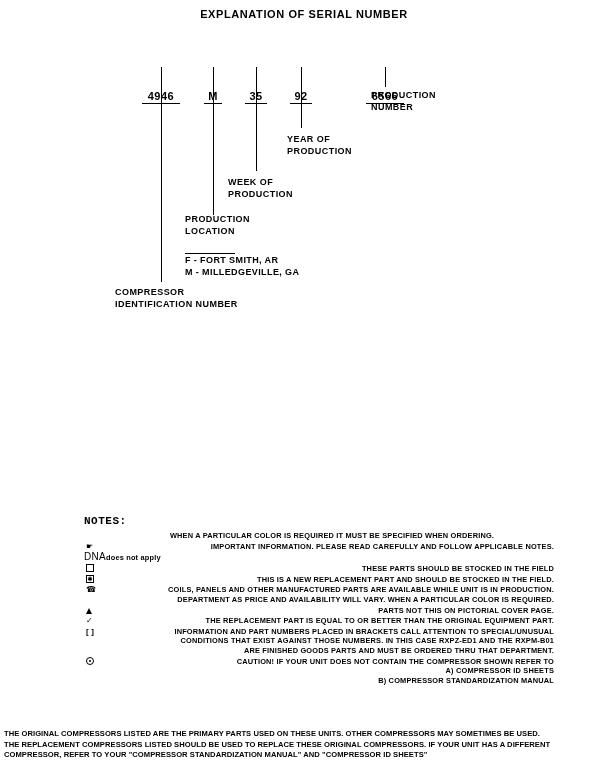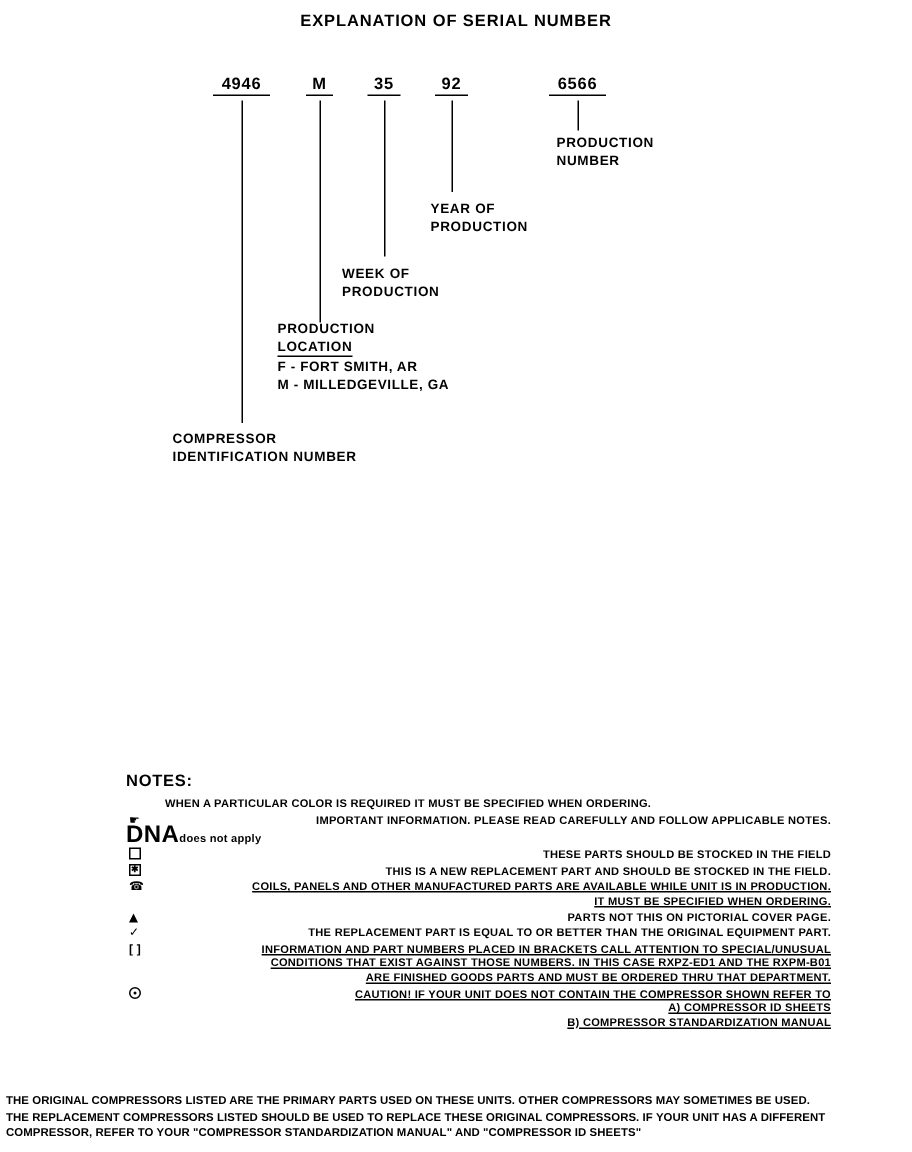"4946" .code { margin-top: none -> 40px }
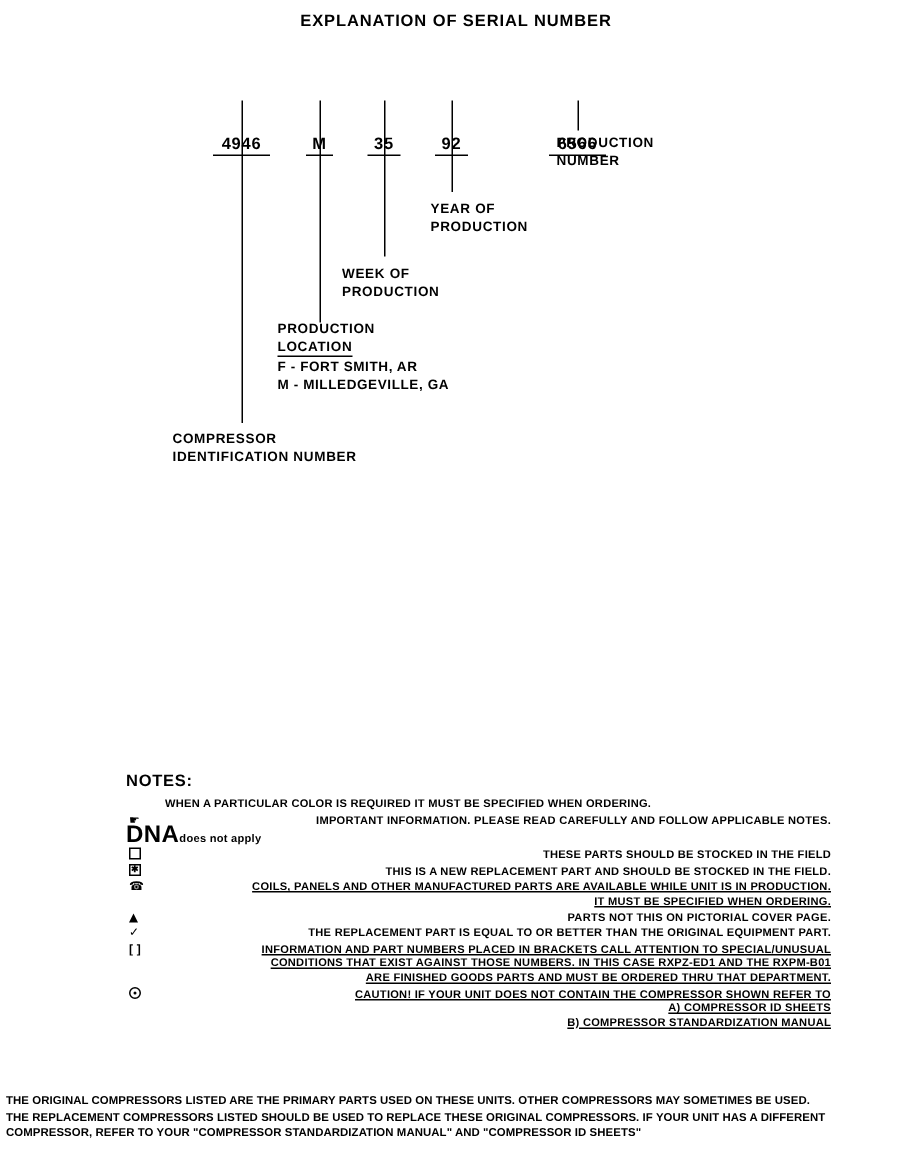"LOCATION" .callout .u { padding-bottom: 0px -> 16px }
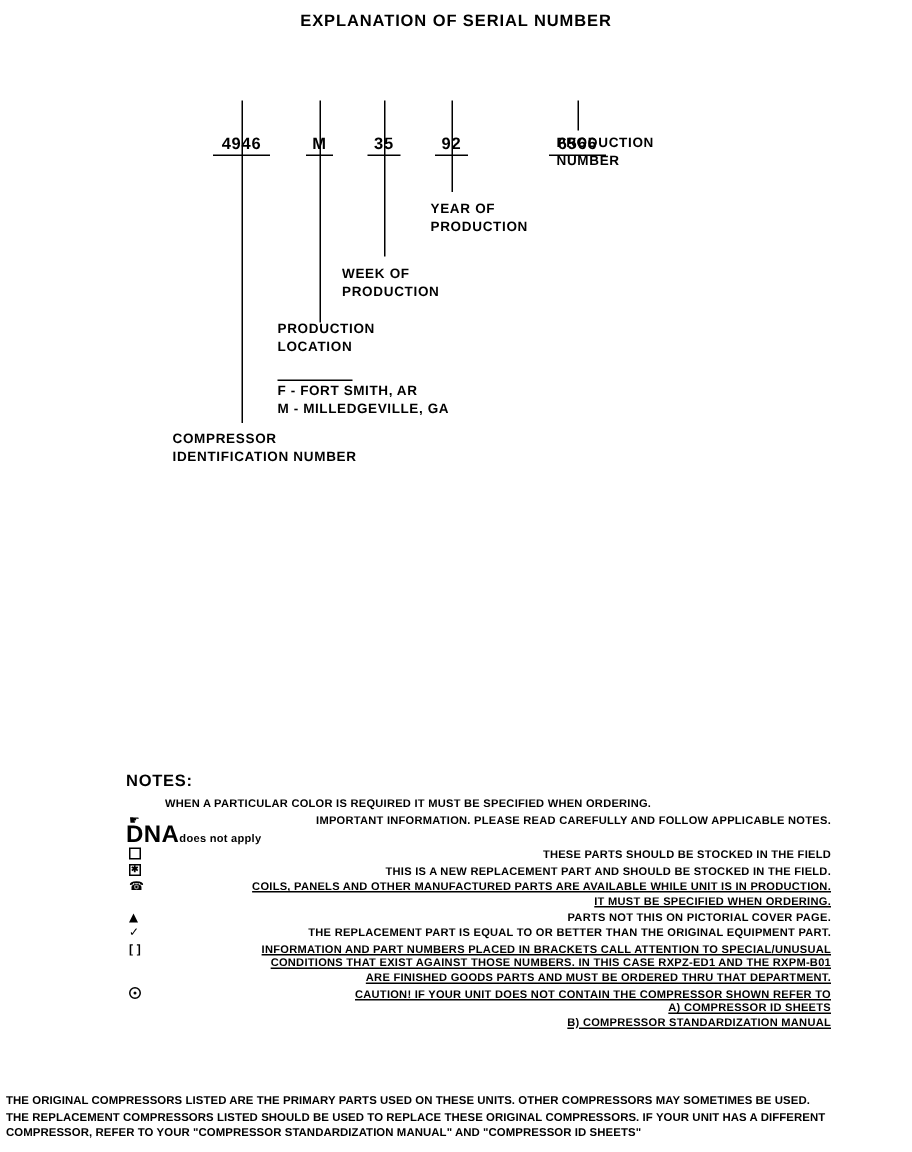"NOTES:" .notes-head { font-family: none -> Liberation Mono, monospace }
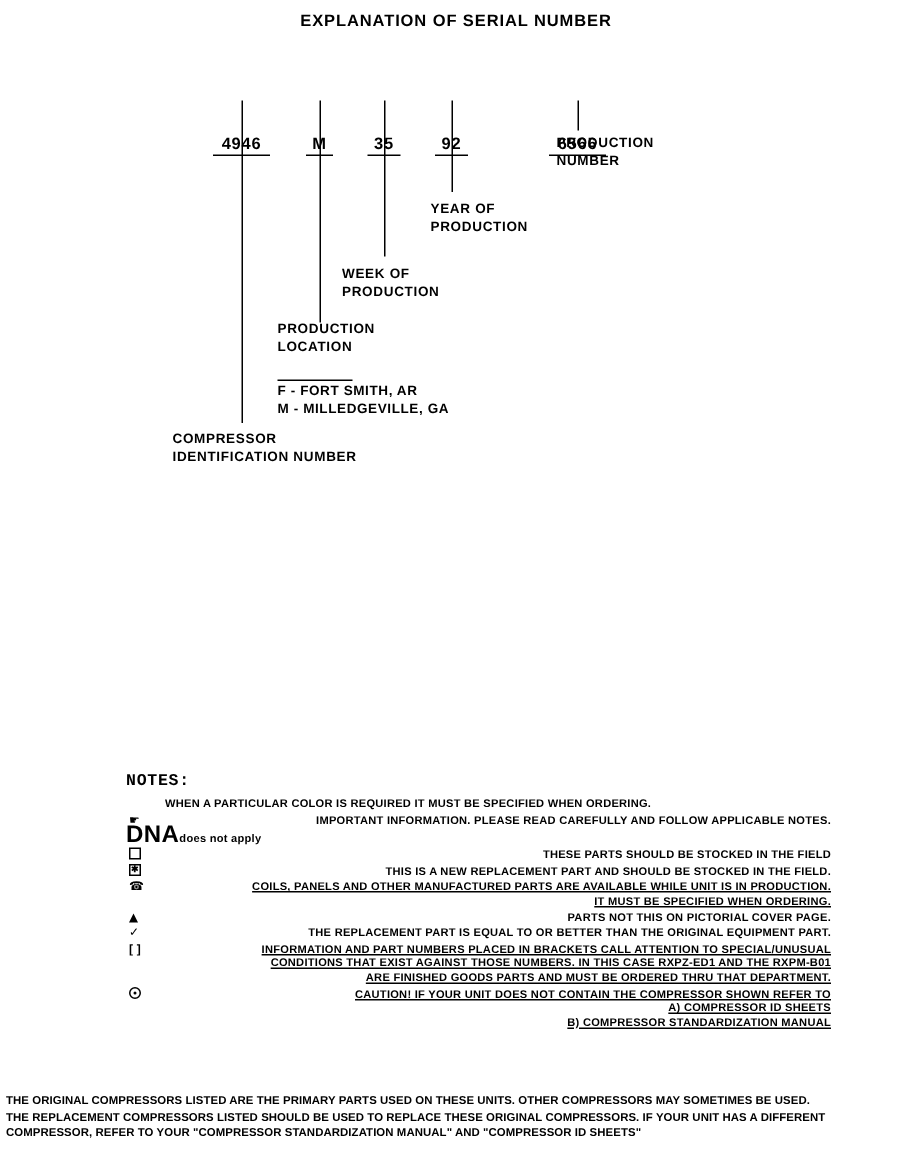"WHEN A PARTICULAR COLOR IS" .note-plain { text-align: none -> center }
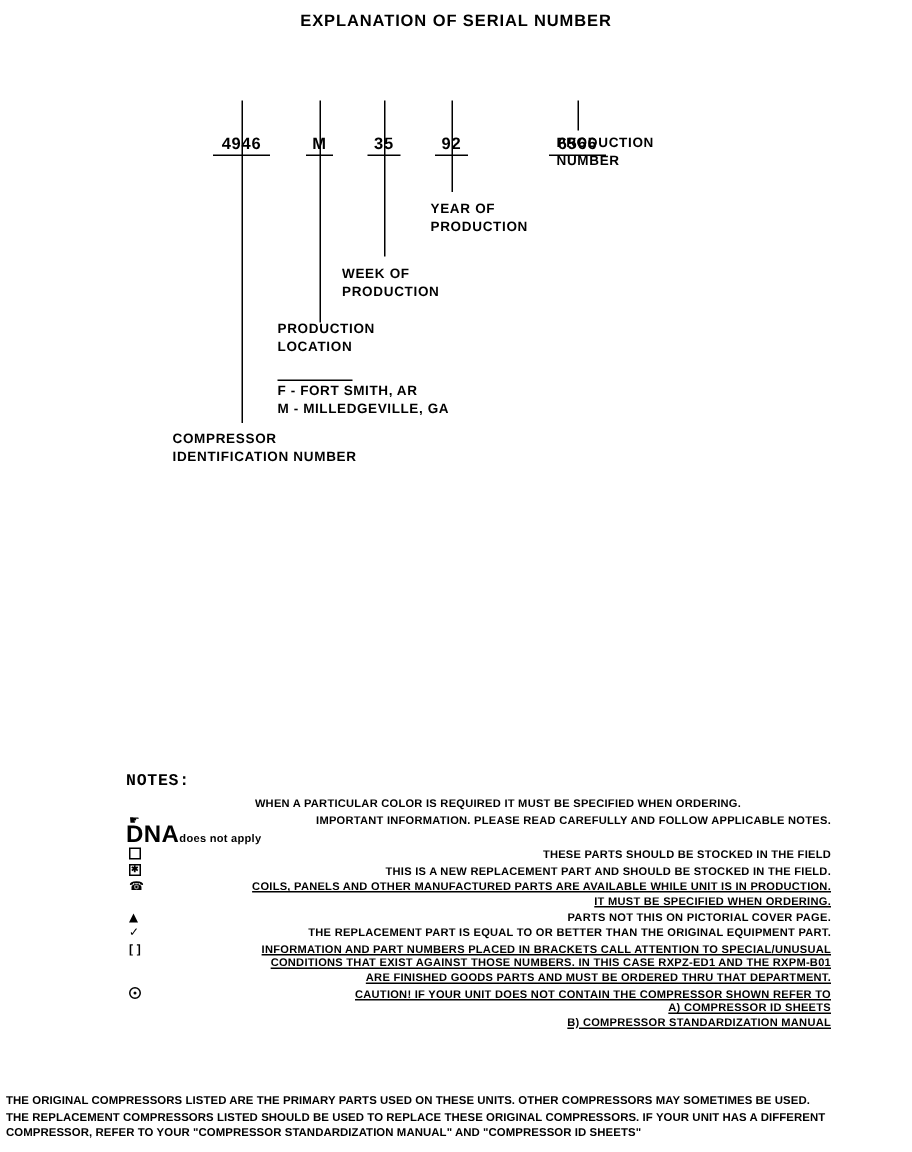"DNA" .dna-big { font-size: 16px -> 10px; font-weight: bold -> normal }
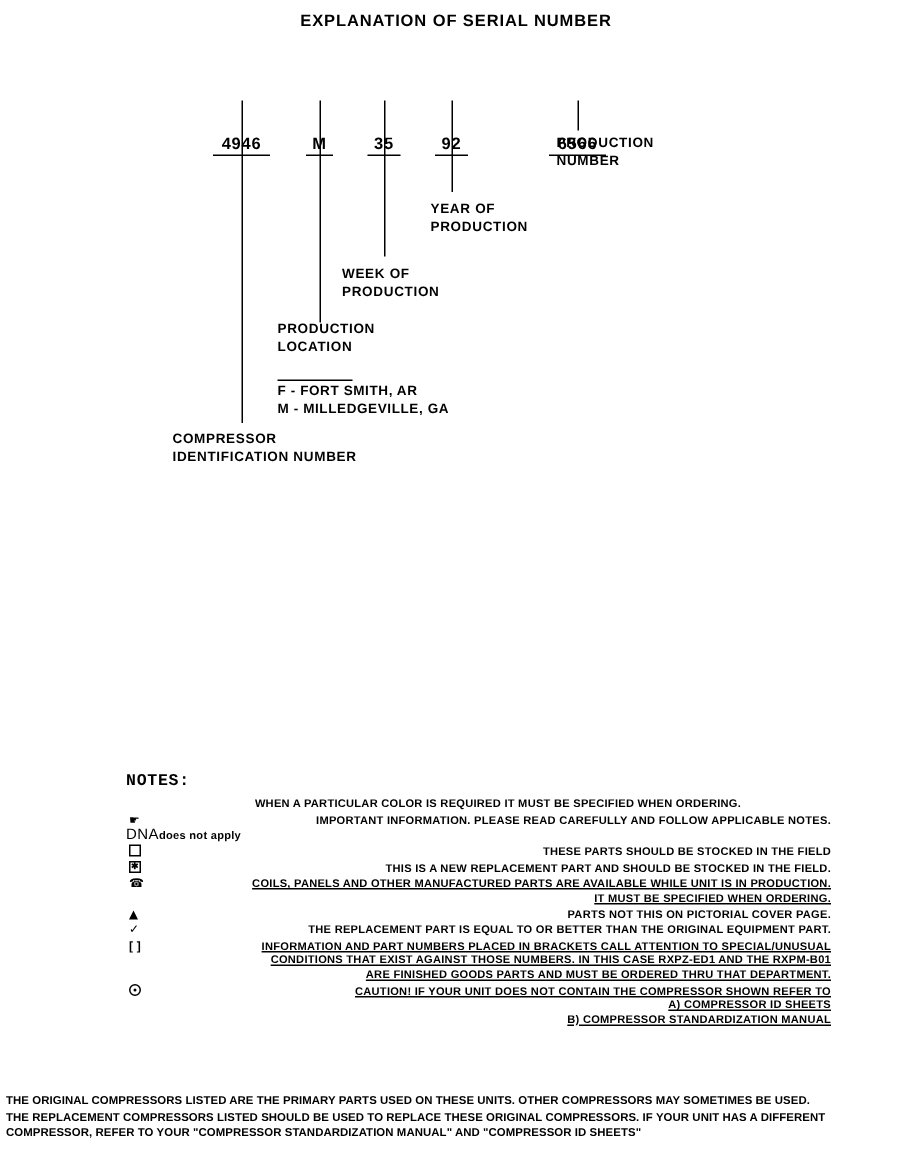"COILS, PANELS AND OTHER MANUFACTURED" .note-txt .sub { text-decoration: underline -> none }
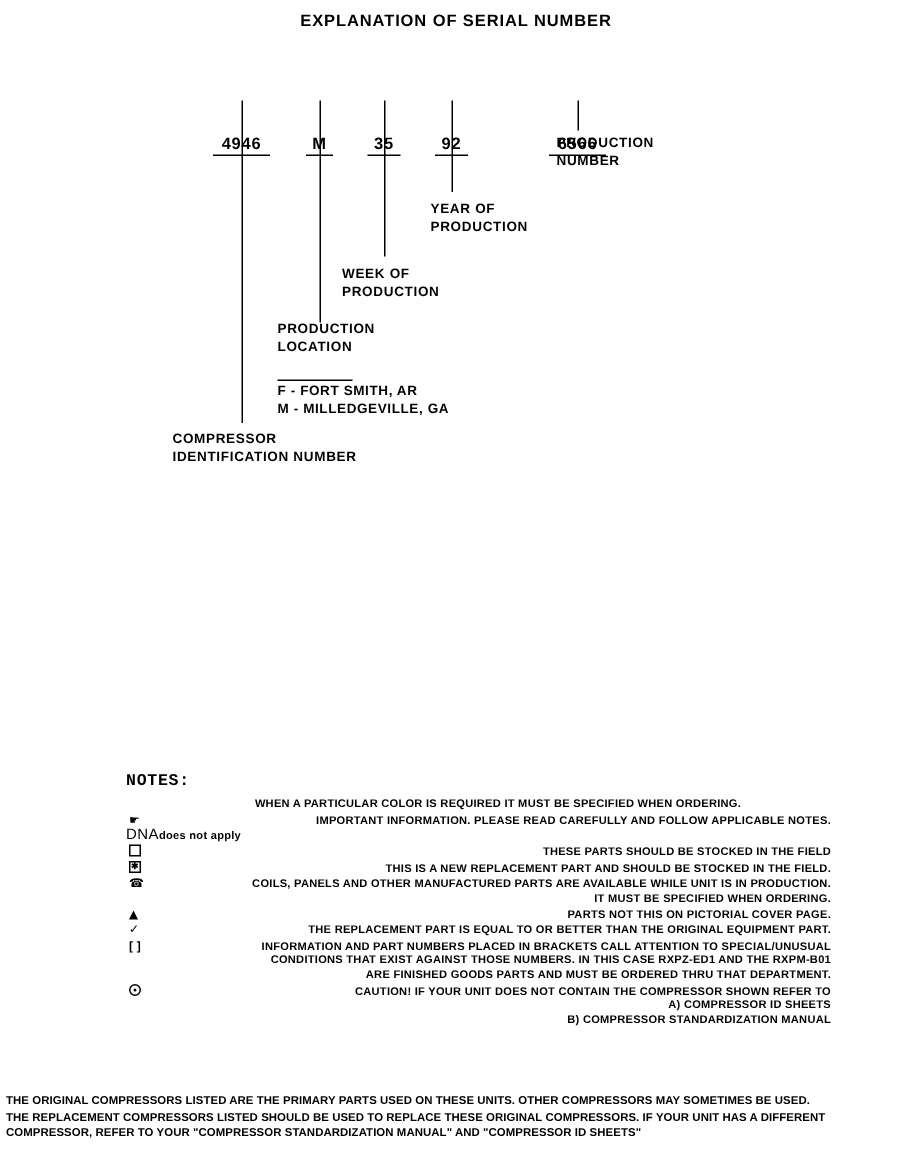"DEPARTMENT AS PRICE AND AVAILABILITY" span.sub { html: none -> <span>DEPARTMENT AS PRICE AND AVAILABILITY WILL VARY. WHEN A PARTICULAR COLOR IS REQUIRED.</span> }
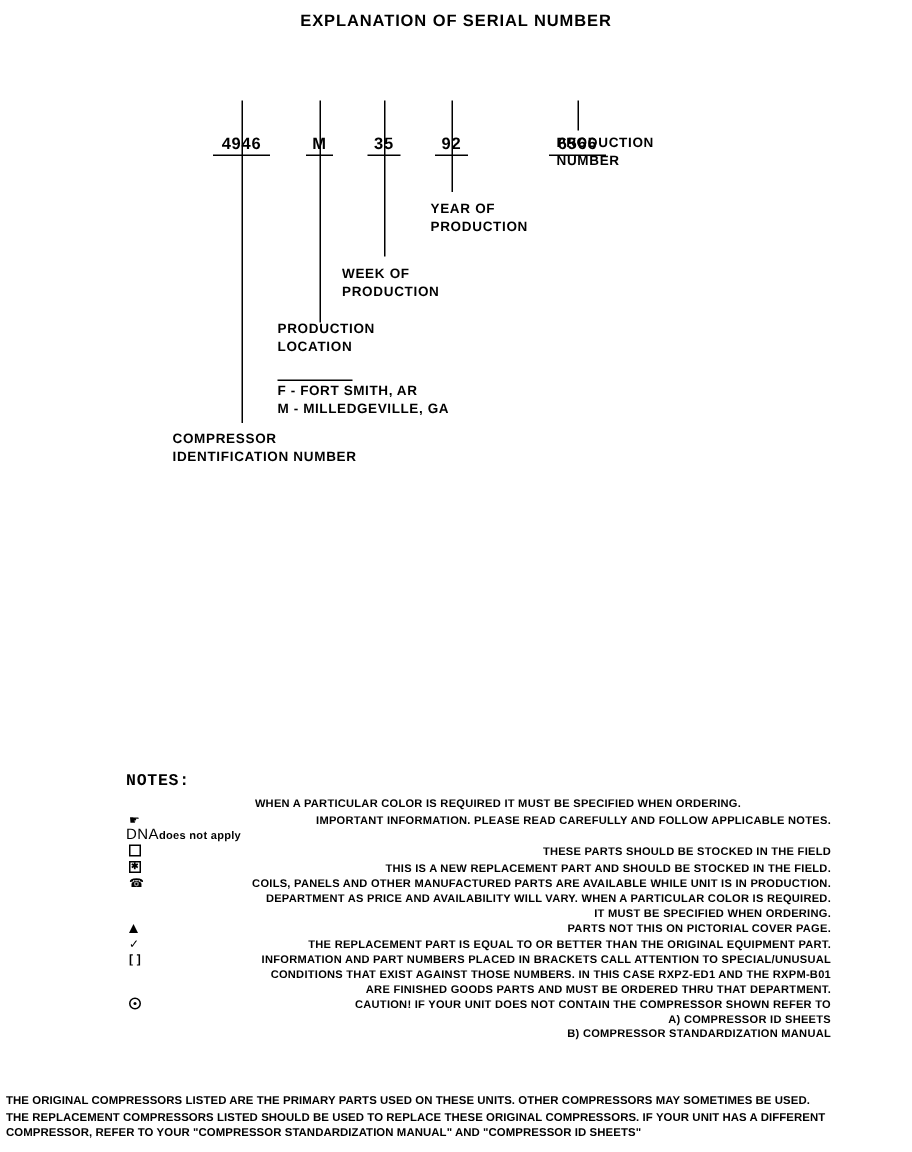"IT MUST BE SPECIFIED WHEN" span.sub { html: <span>IT MUST BE SPECIFIED WHEN ORDERING.</span> -> none }
